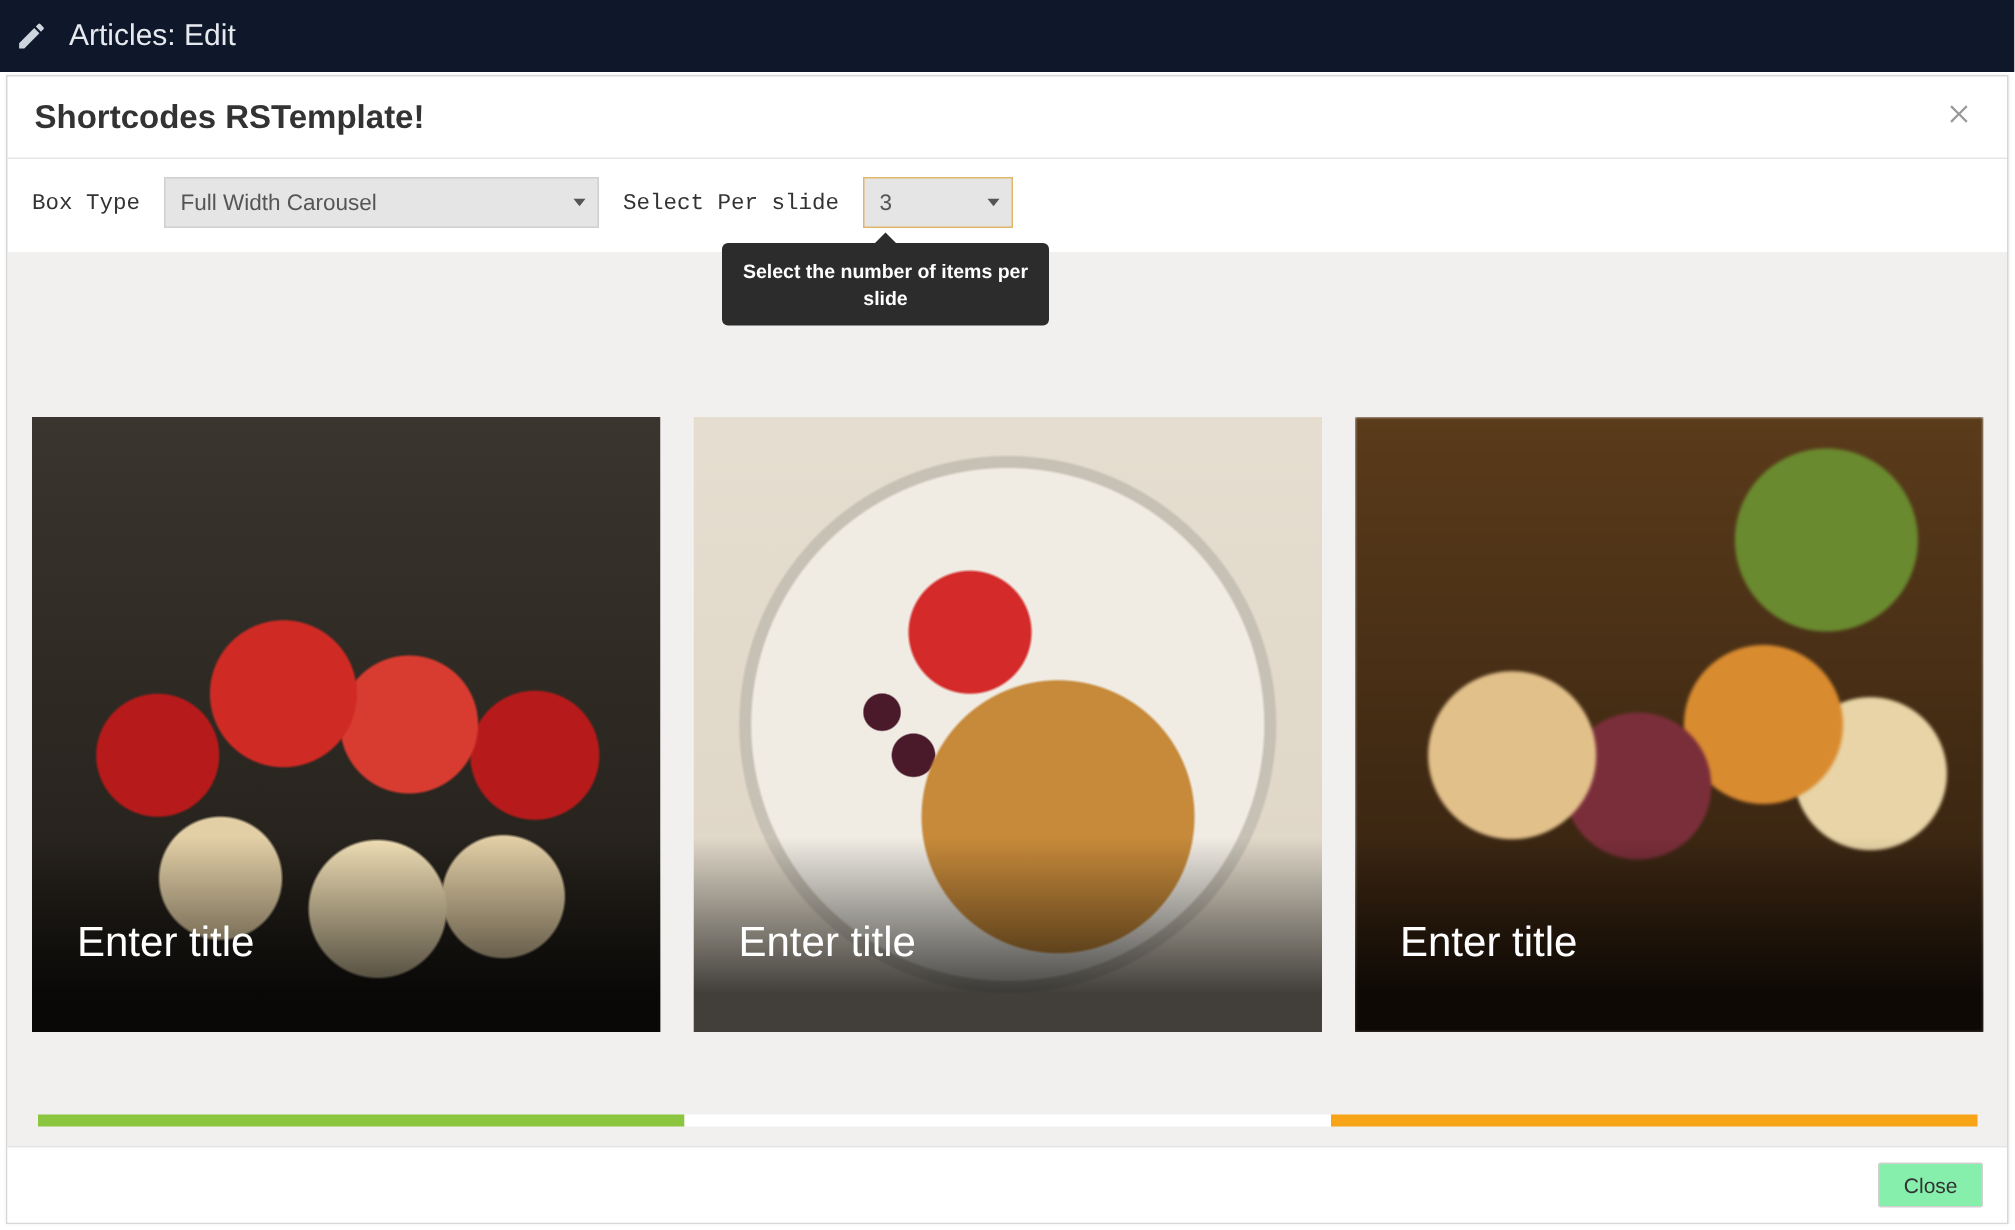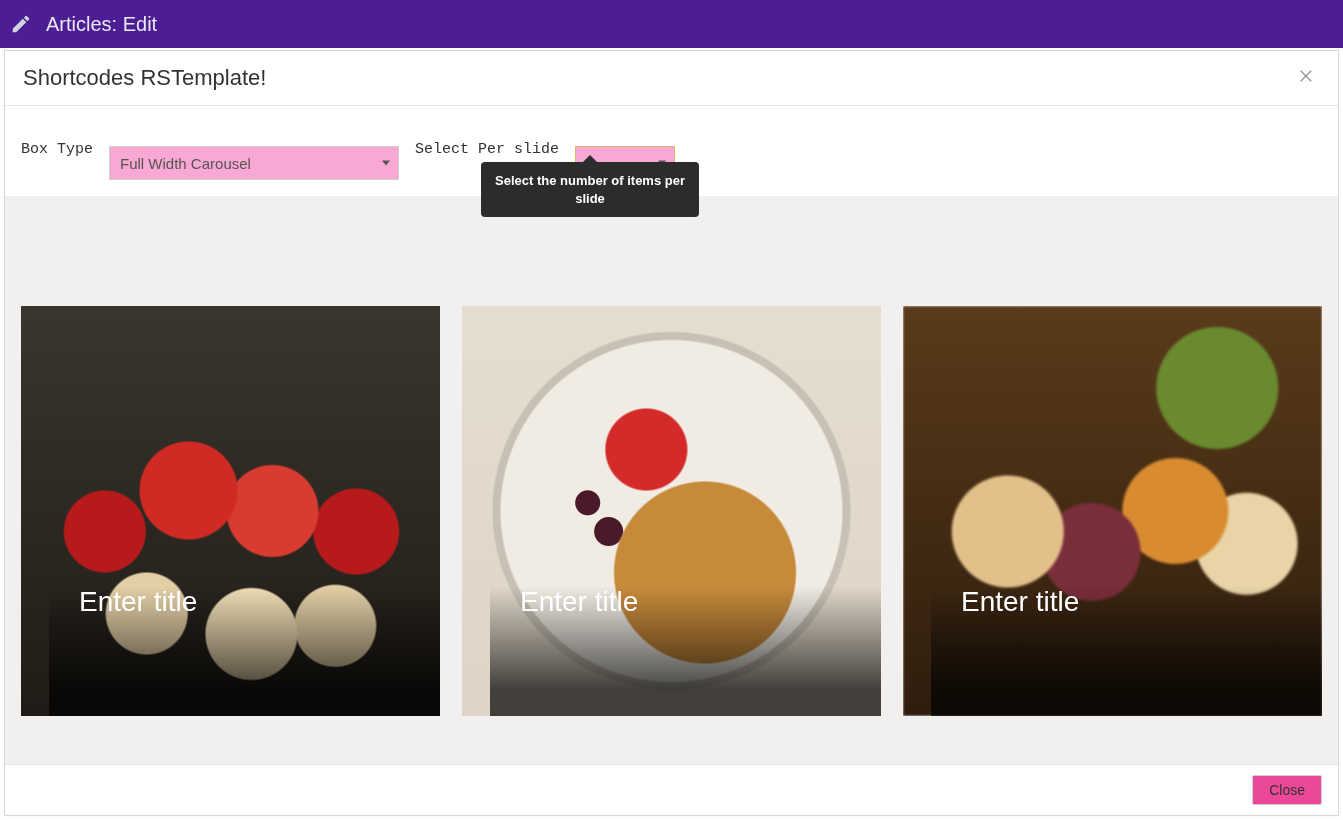"Articles: Edit" .topbar { background: #4c1d95 -> #0f172a }
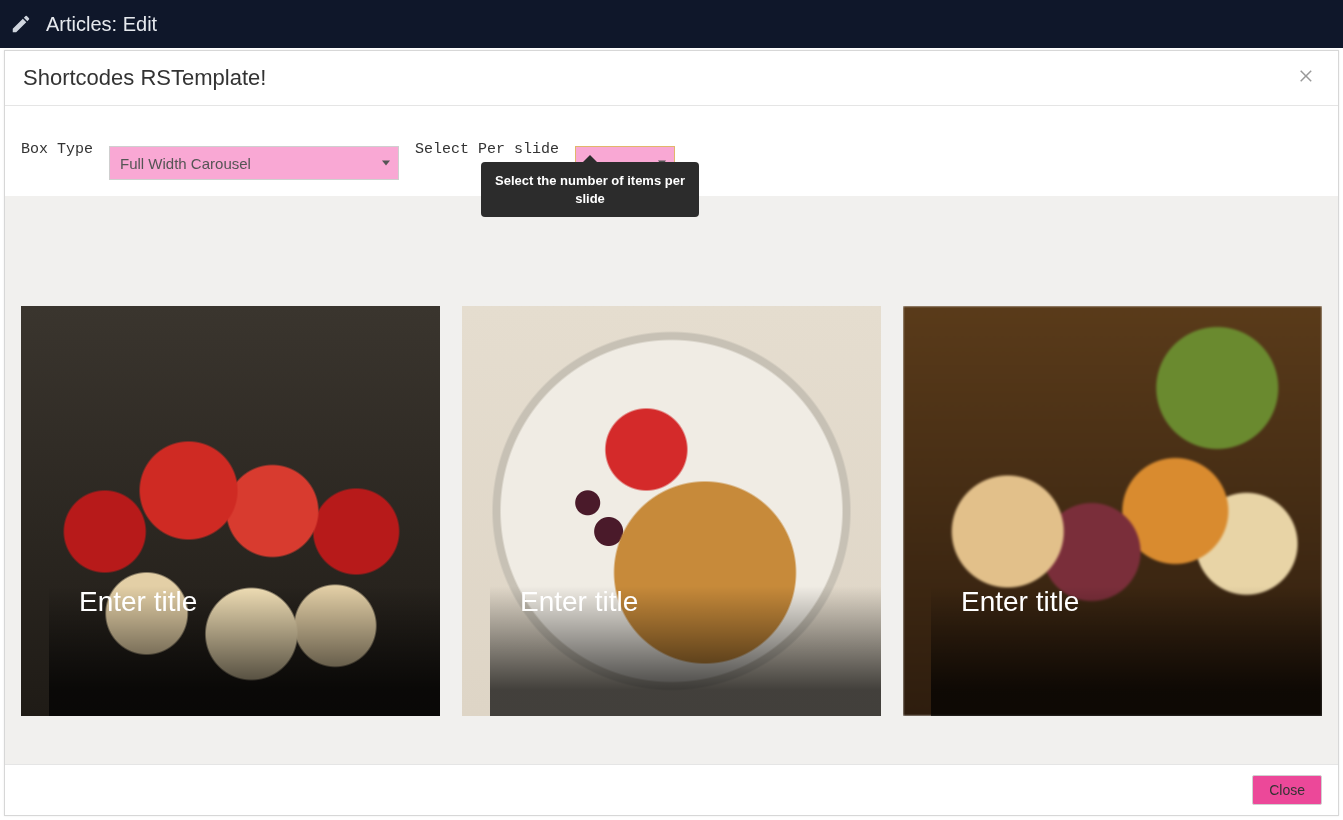"Shortcodes RSTemplate!" .modal-header h2 { font-weight: 400 -> 700 }
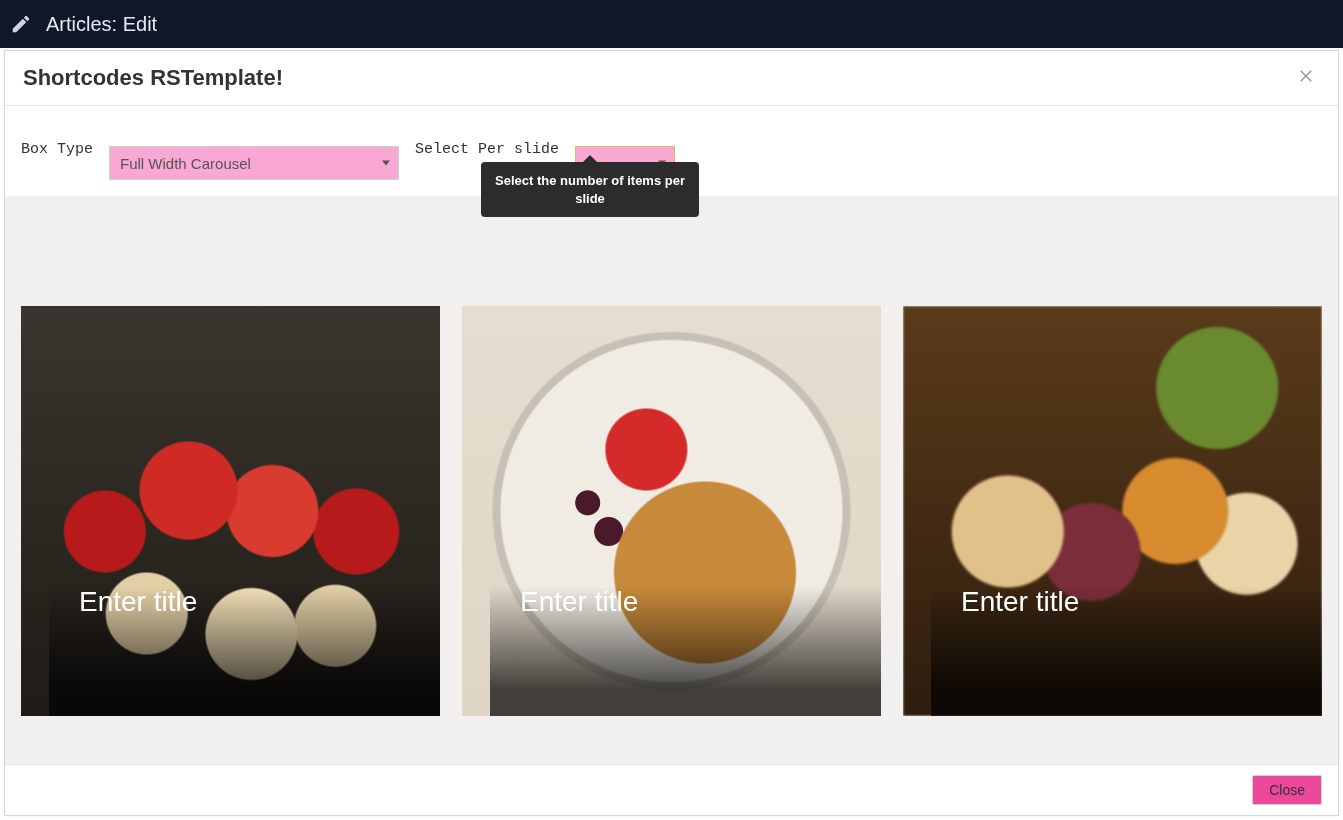"Full Width Carousel" .select { background: #f9a8d4 -> #e5e5e5; margin-top: 28px -> none }
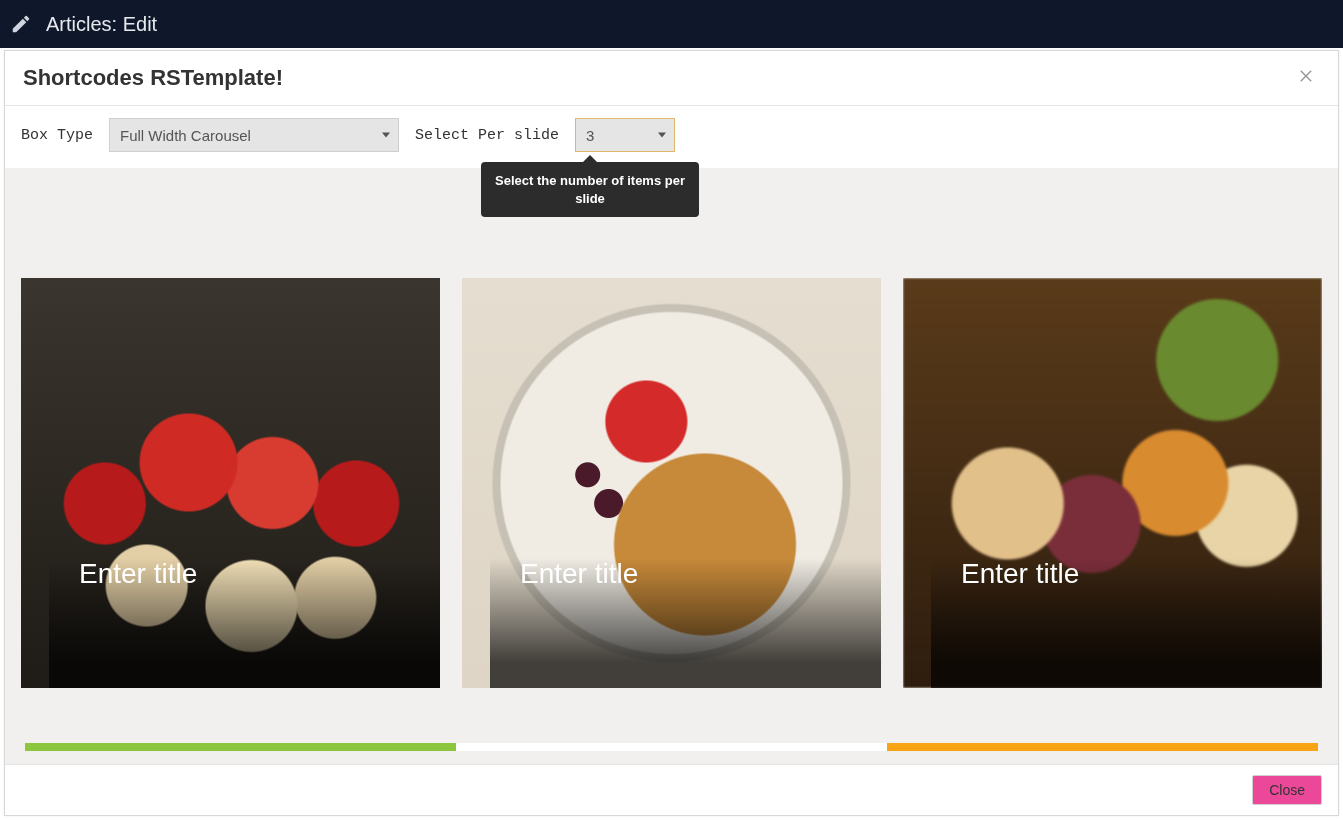"Enter title" .card .overlay { align-items: flex-start -> flex-end; margin-left: 28px -> none; padding: 0 30px 32px -> 0 30px 44px }
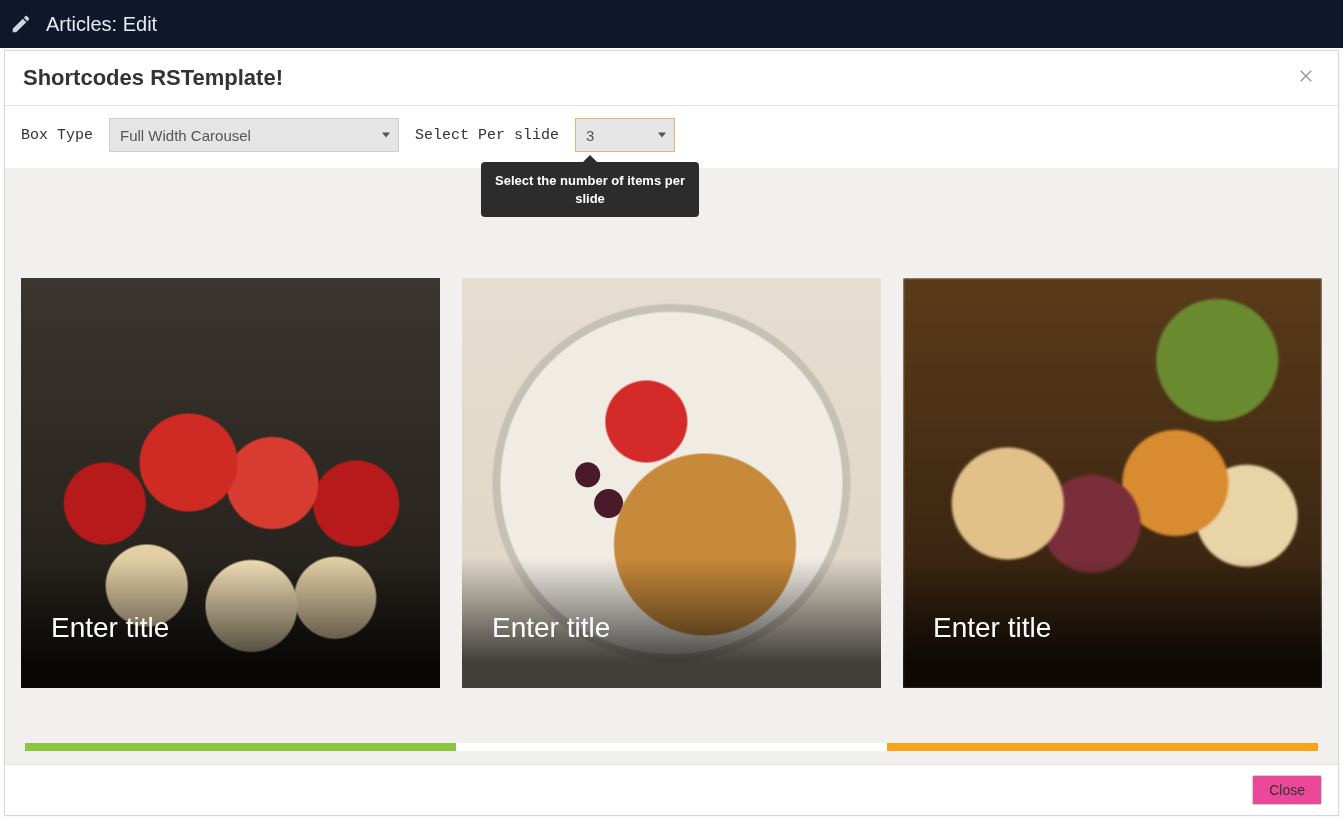"Close" .btn-close { background: #ec4899 -> #86efac }
